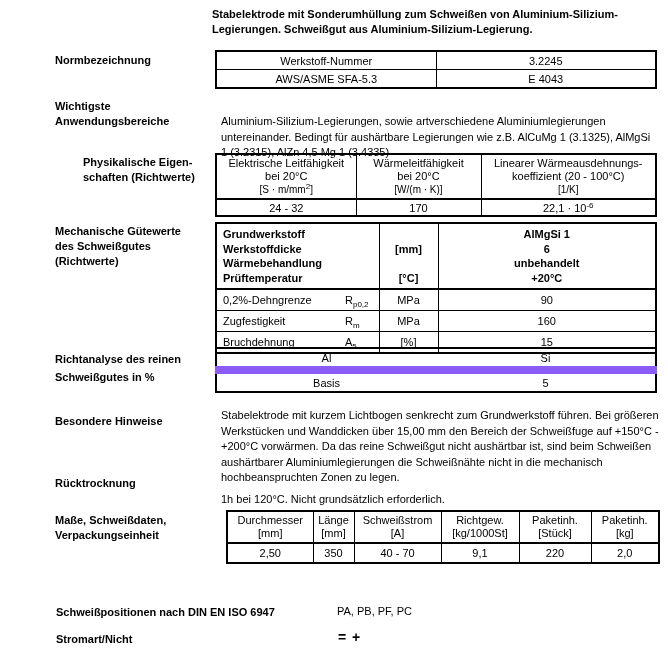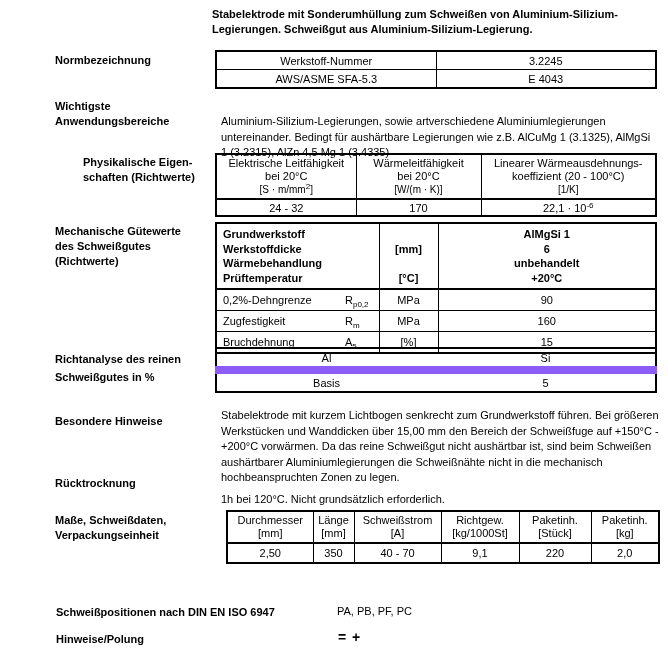"Hinweise/Polung" div.abs { text: Hinweise/Polung -> Stromart/Nicht }
